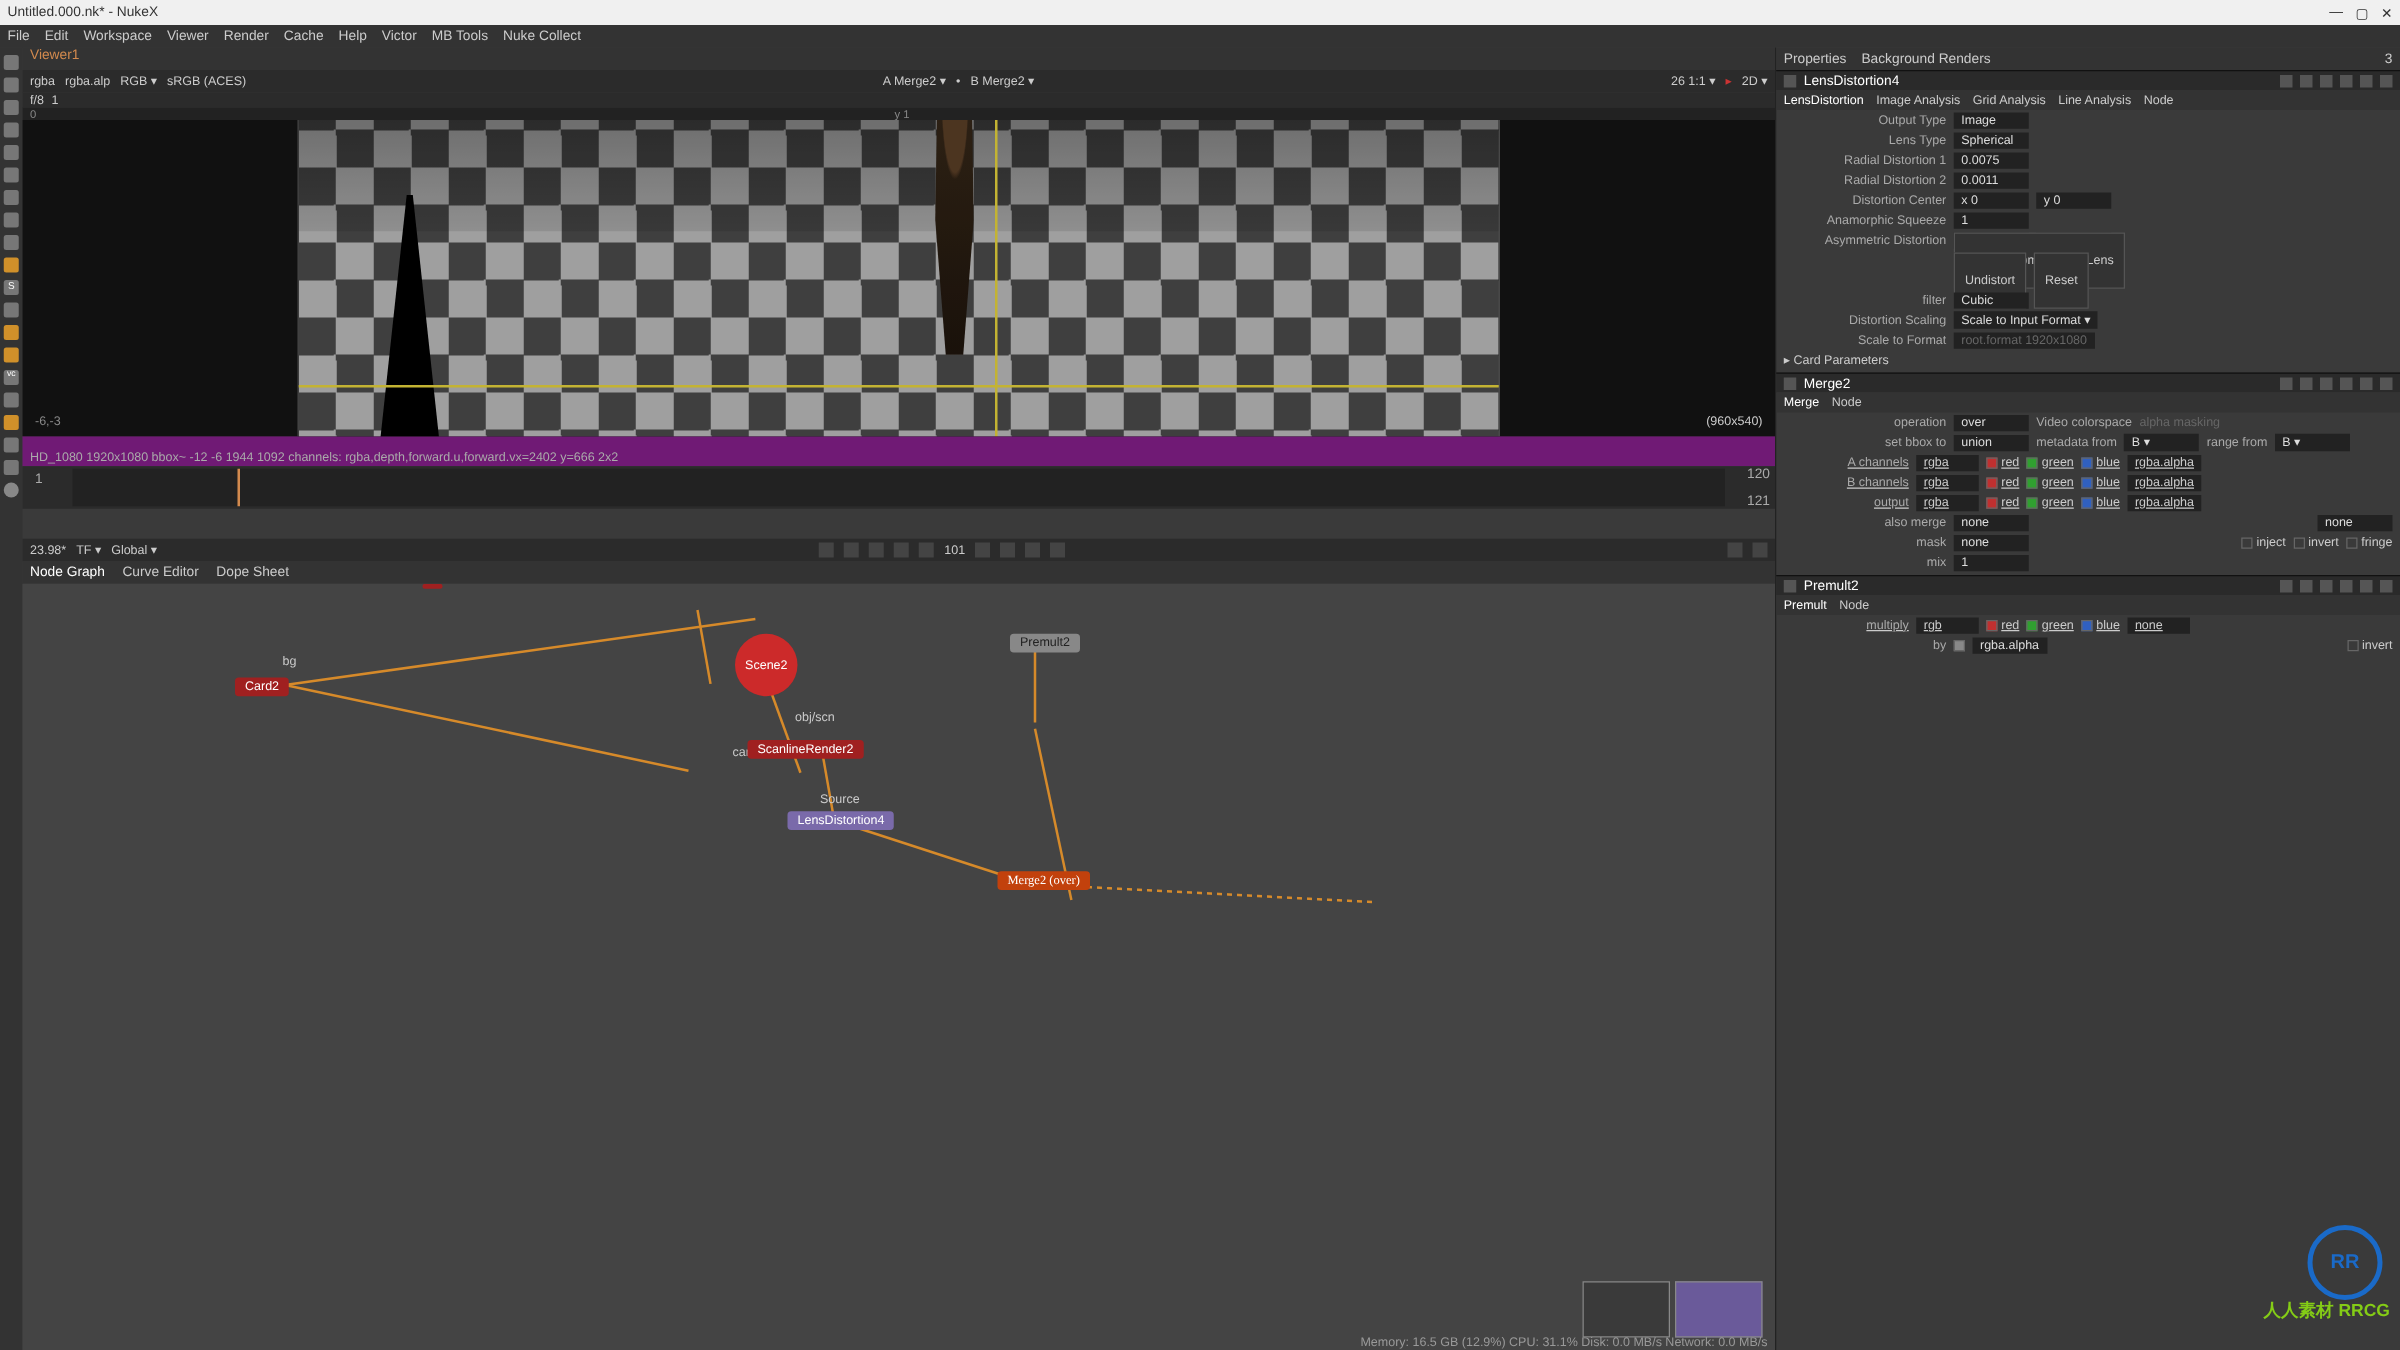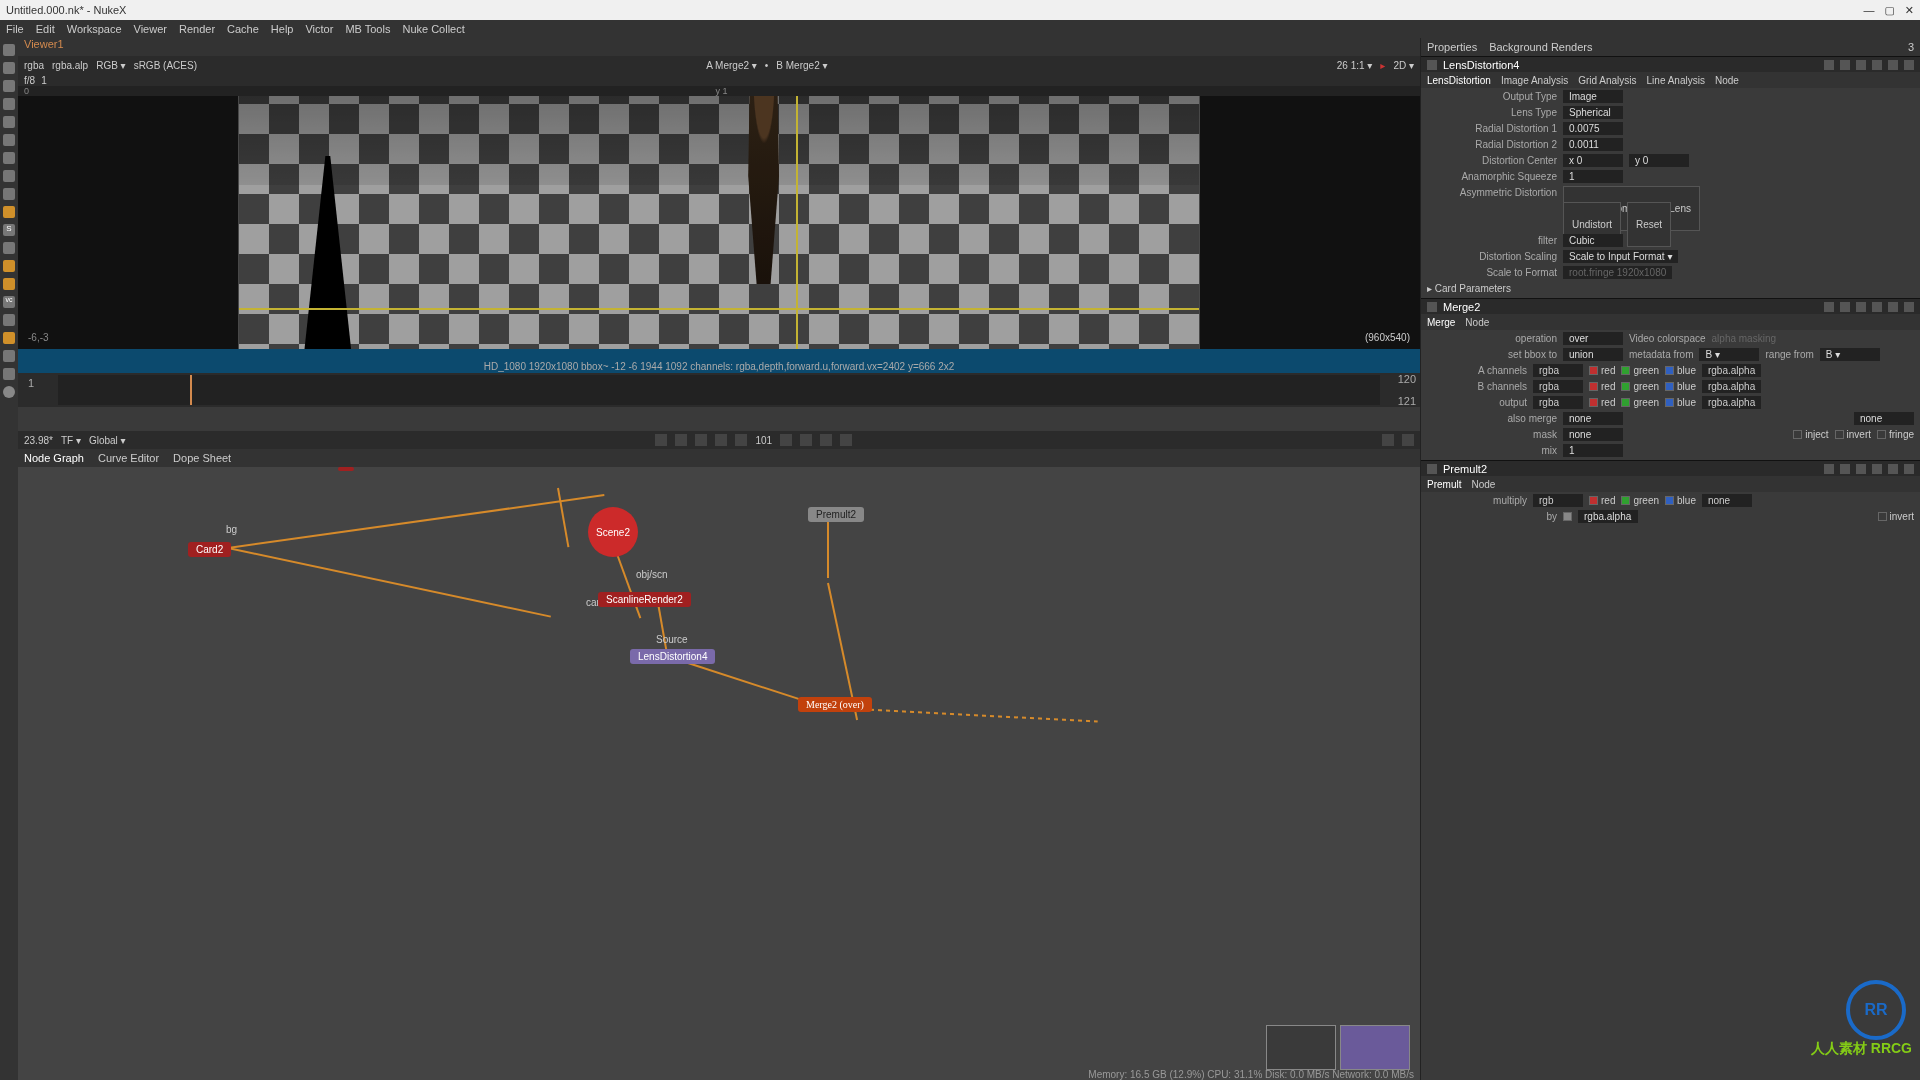"root.fringe 1920x1080" span.val { text: root.fringe -> root.format }
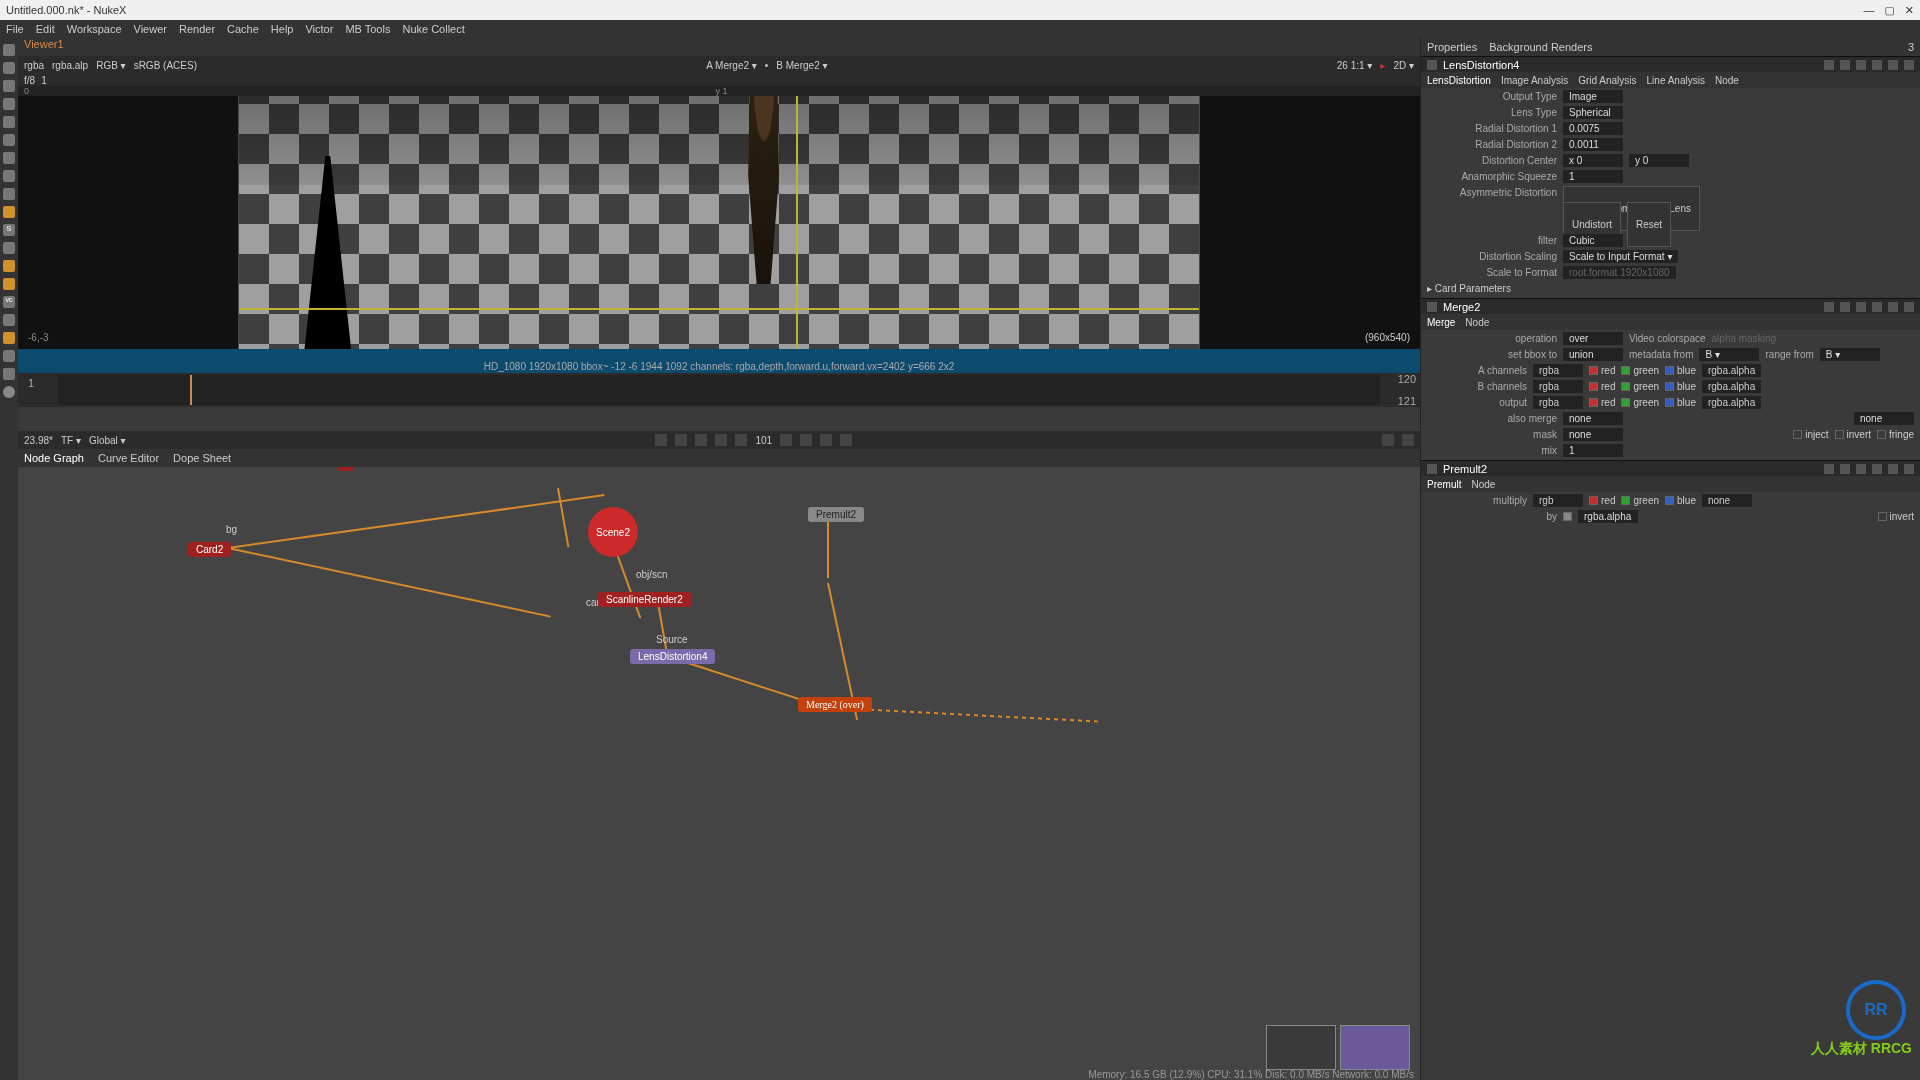"HD_1080 1920x1080 bbox~ -12 -6" .viewer-status { background: #0c4a6e -> #701a75; justify-content: center -> flex-start }
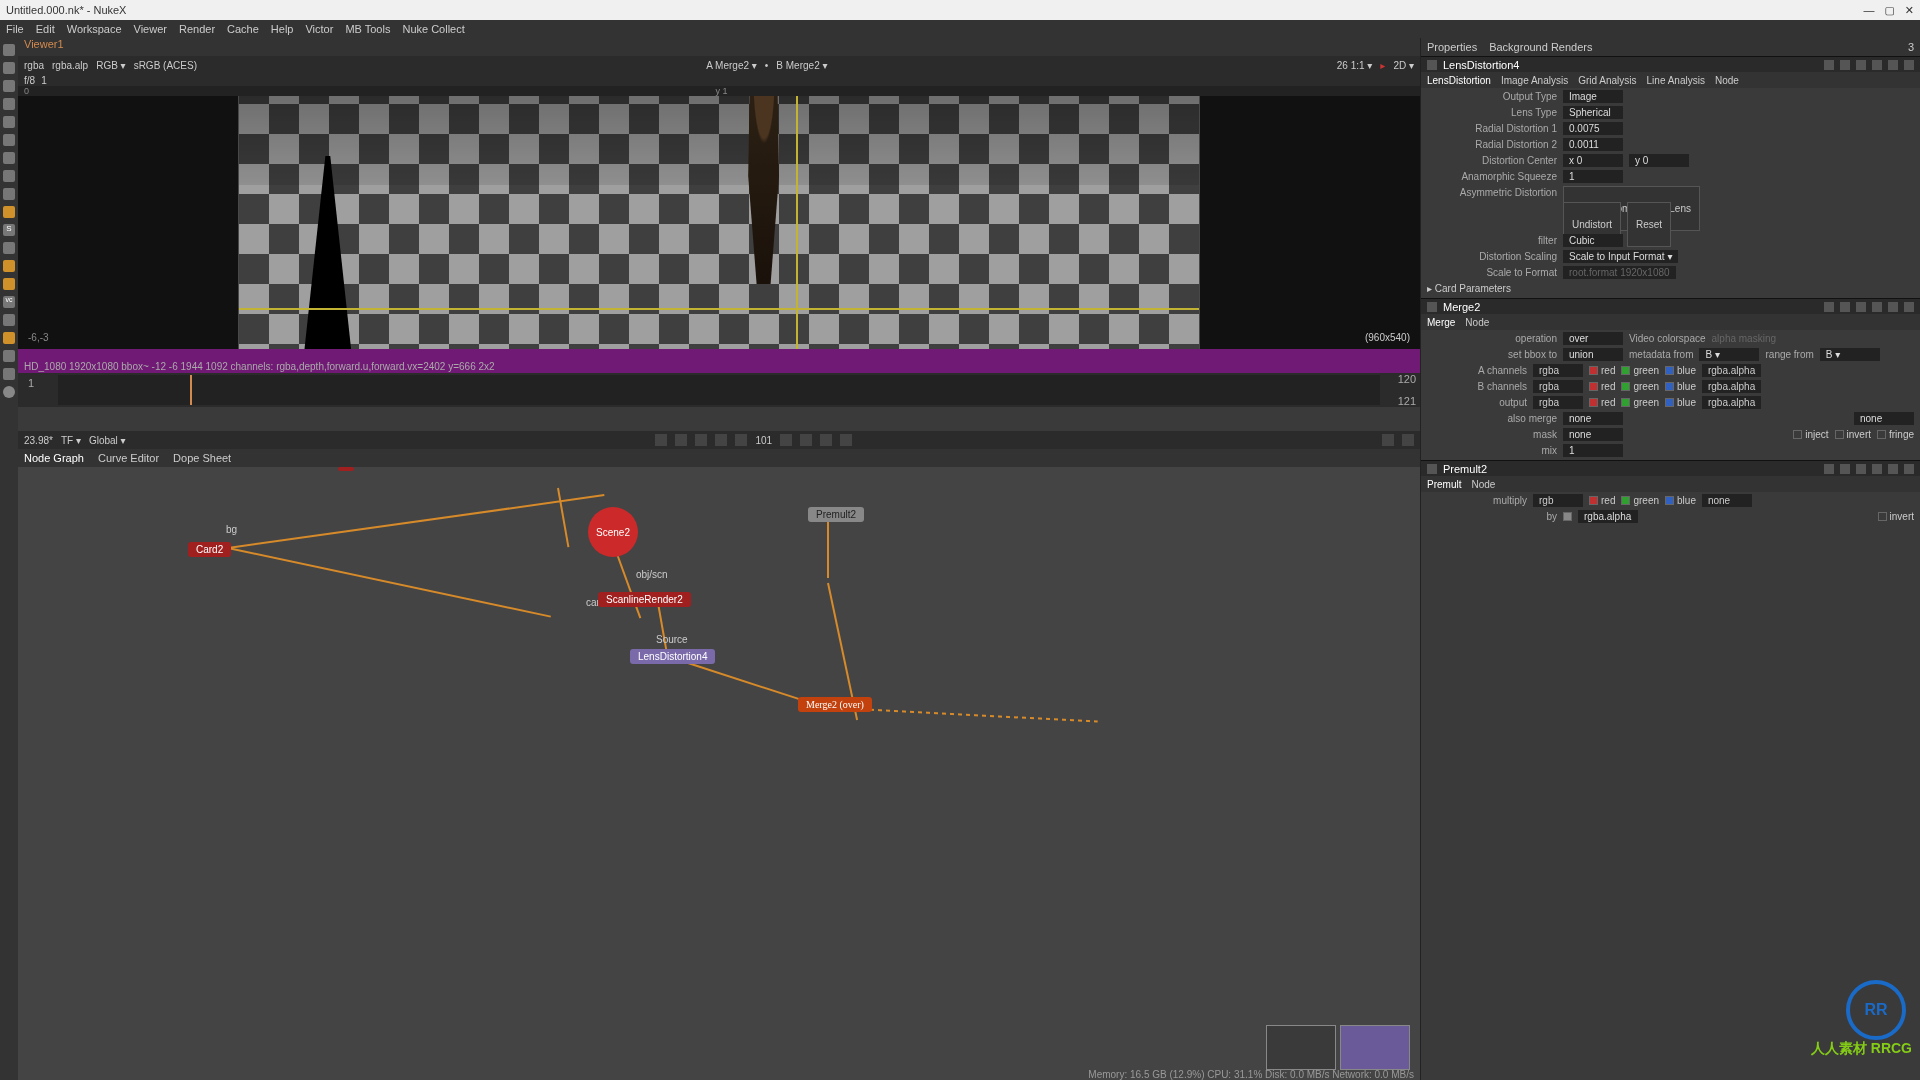"A channels" .row-channels { text-decoration: none -> underline }
